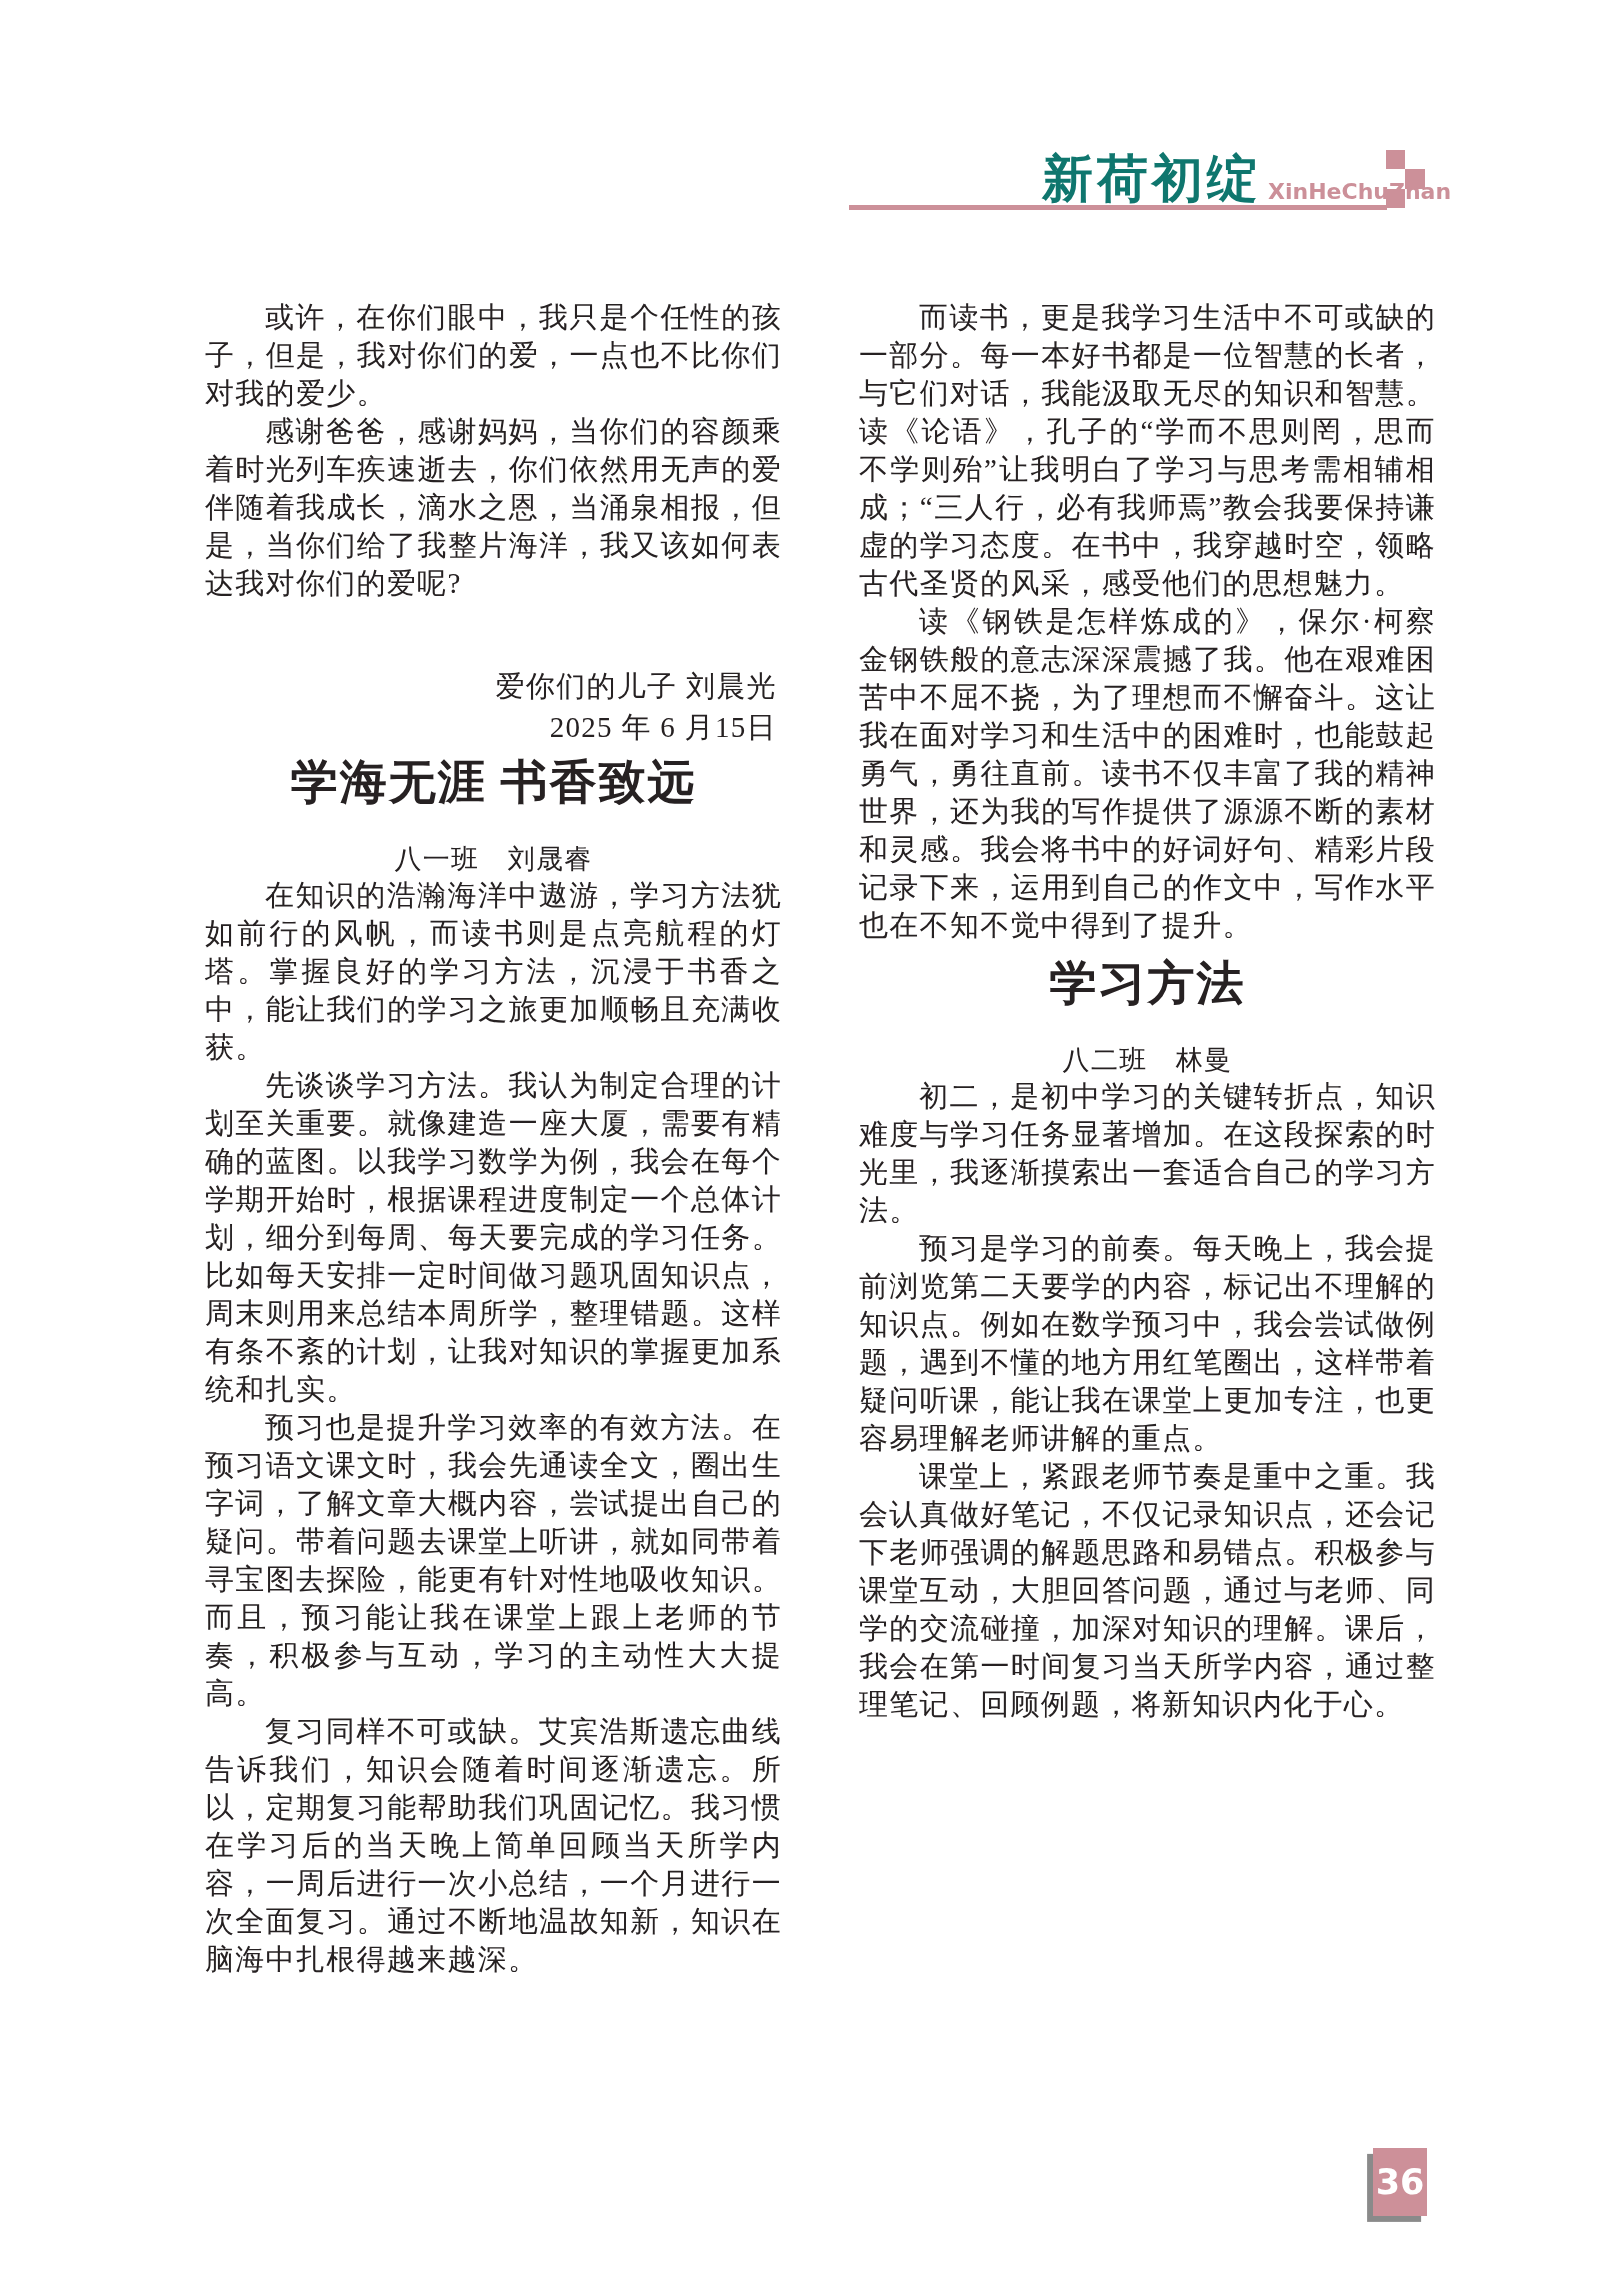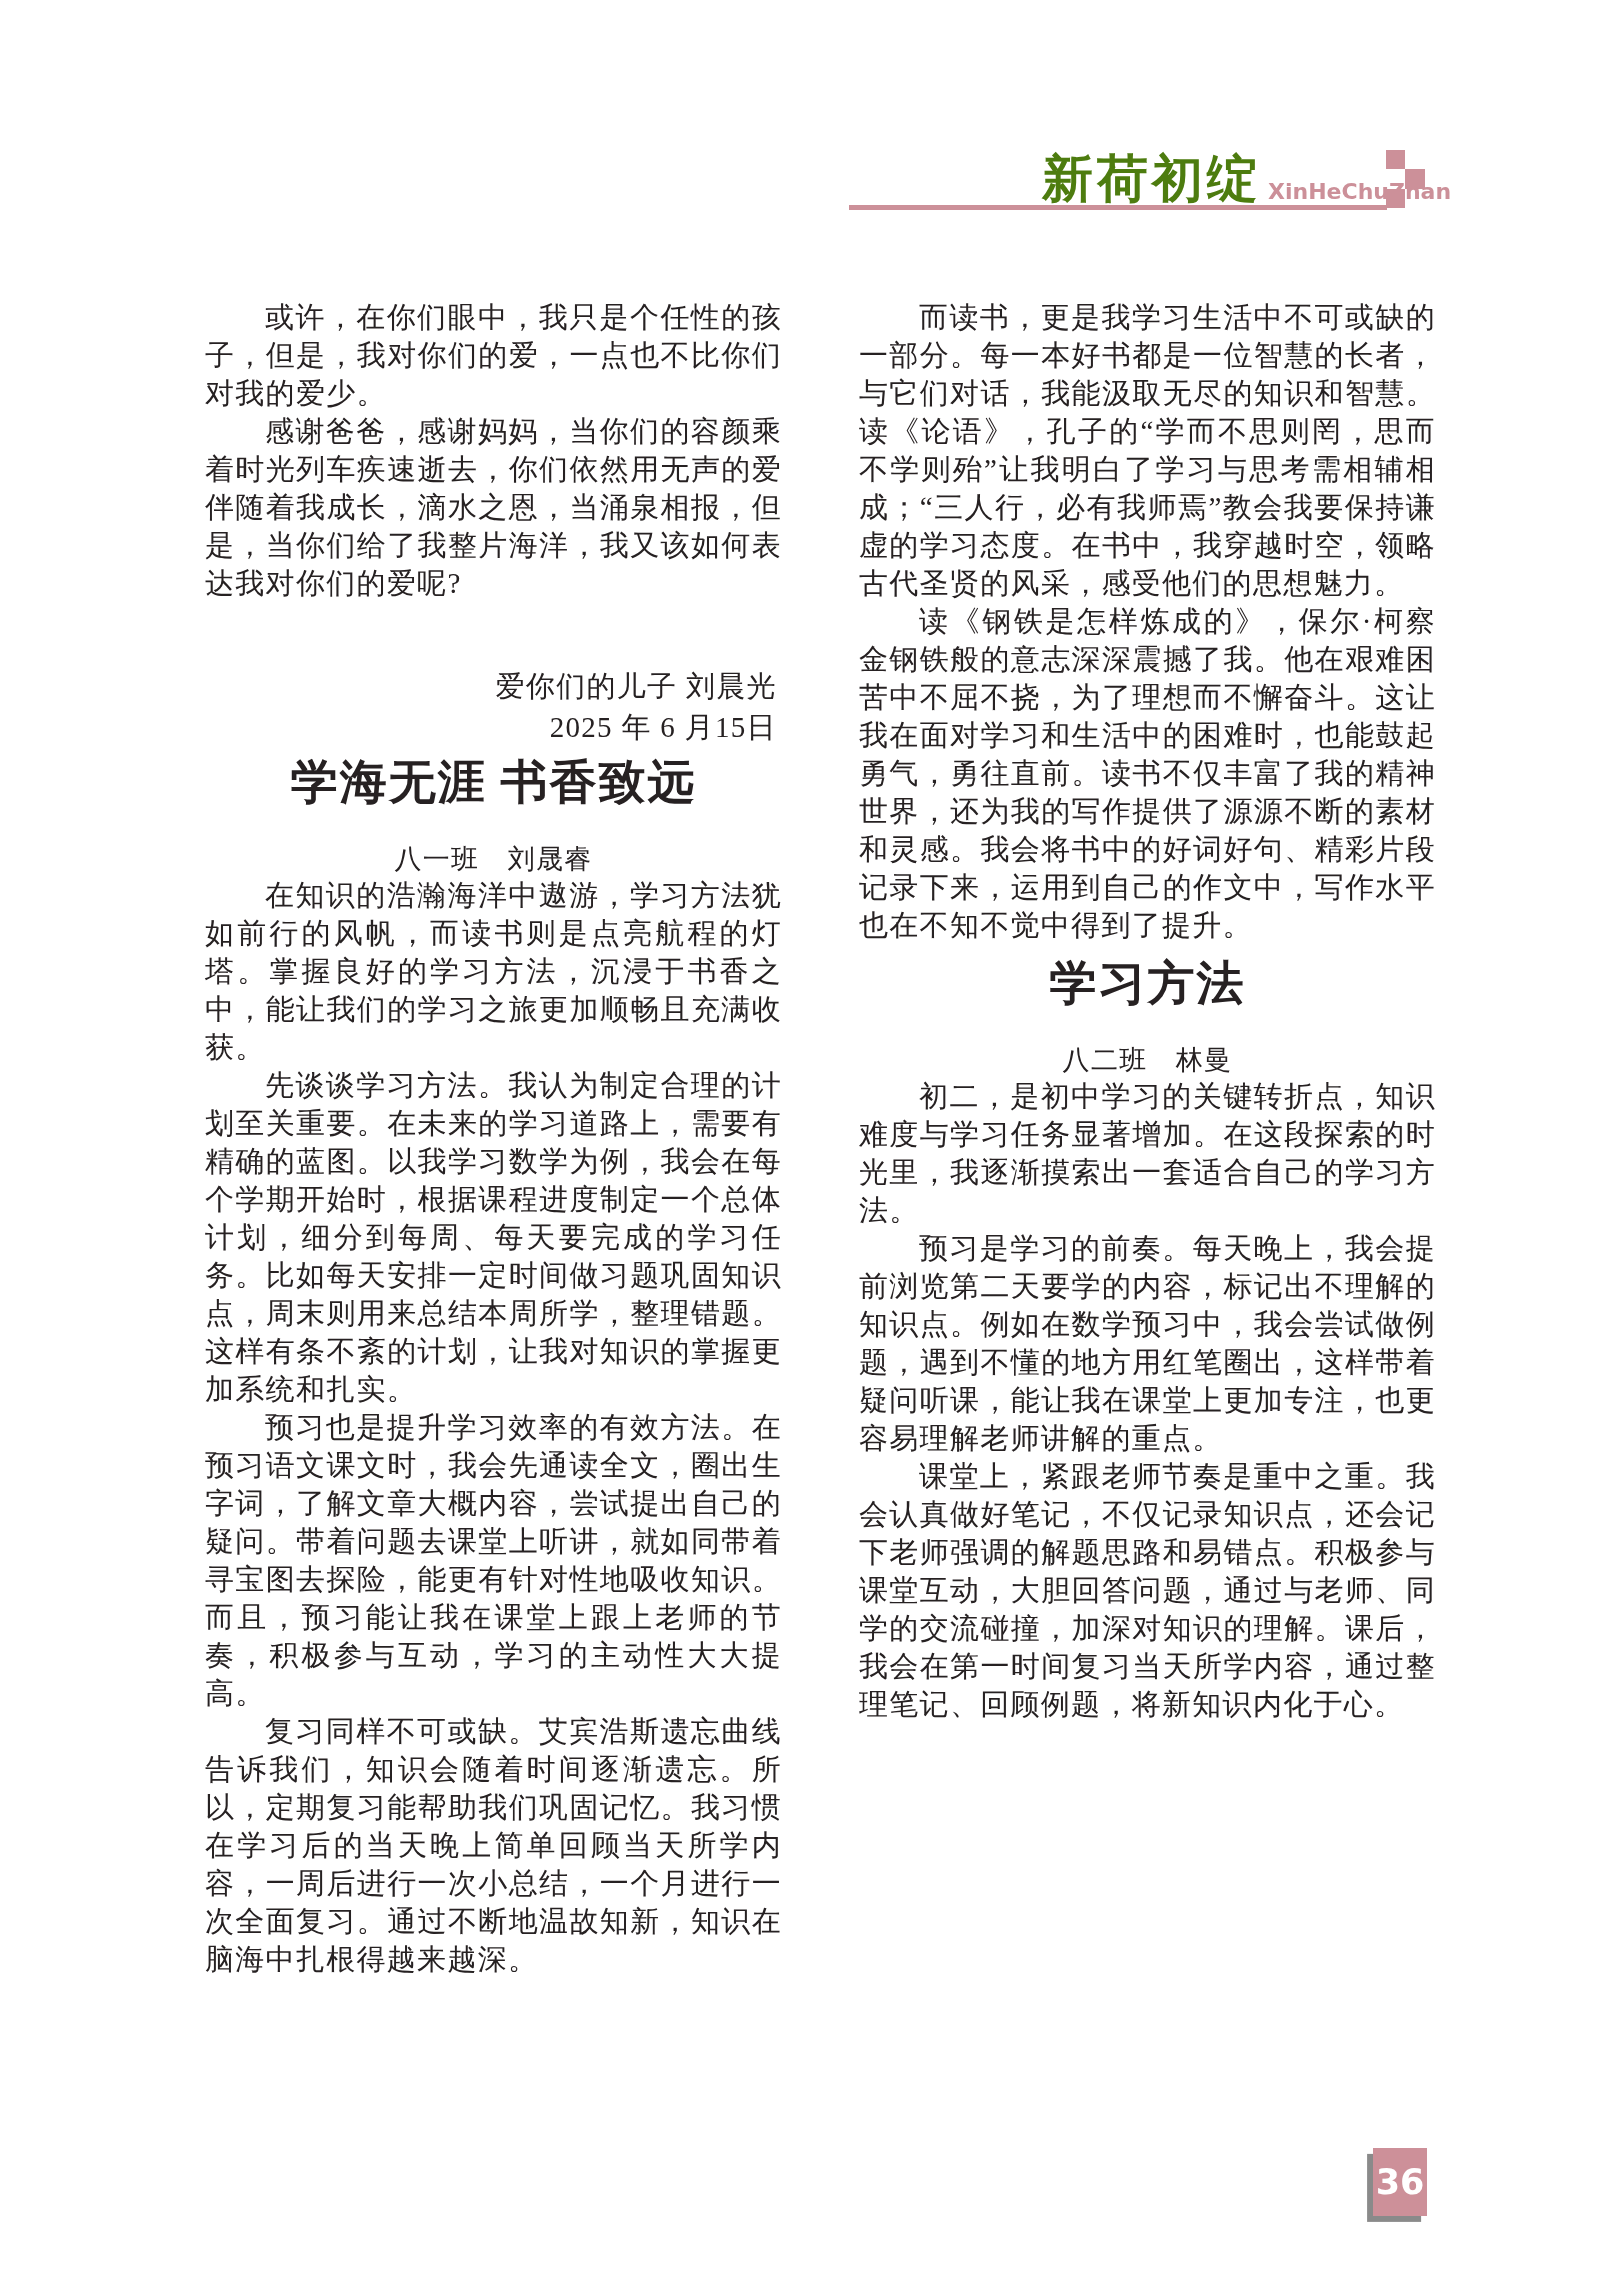"新荷初绽" .brand-cn { color: #4d7c0f -> #0f766e }
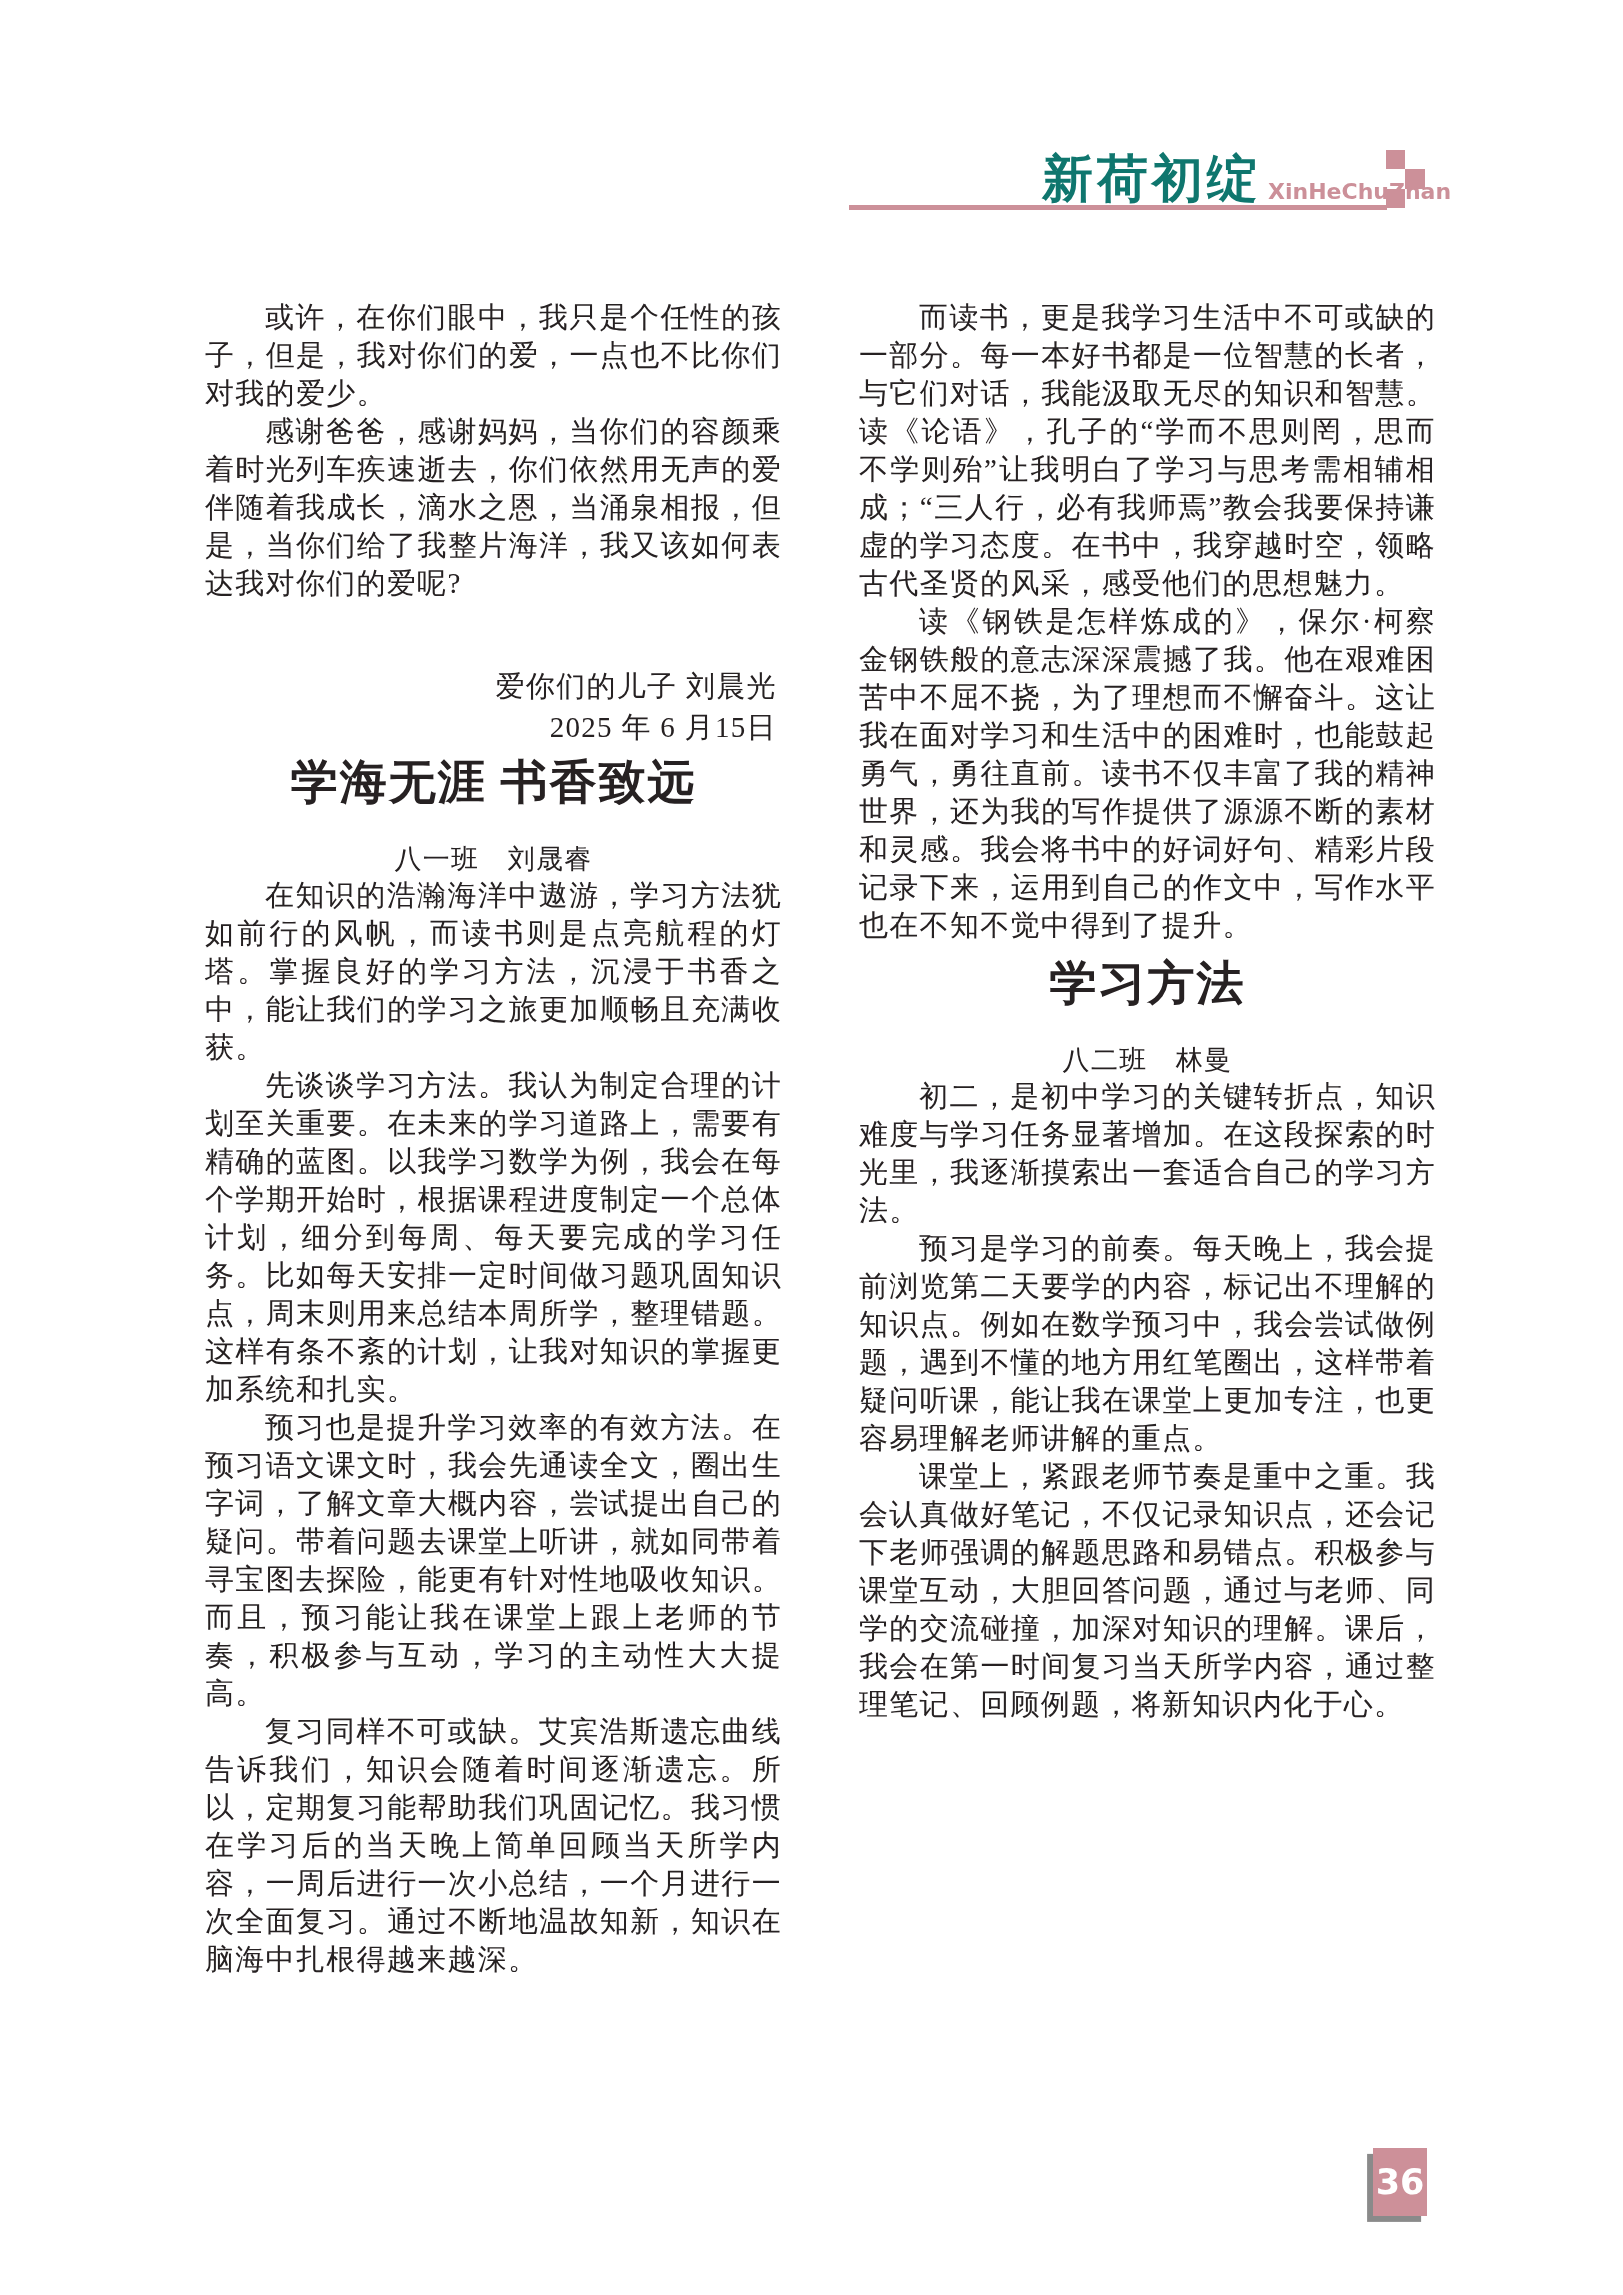"先谈谈学习方法。我认为制定合理的计划至关重要。在未来的学习道路上，需要有精确的蓝" p { text: 在未来的学习道路上 -> 就像建造一座大厦 }
